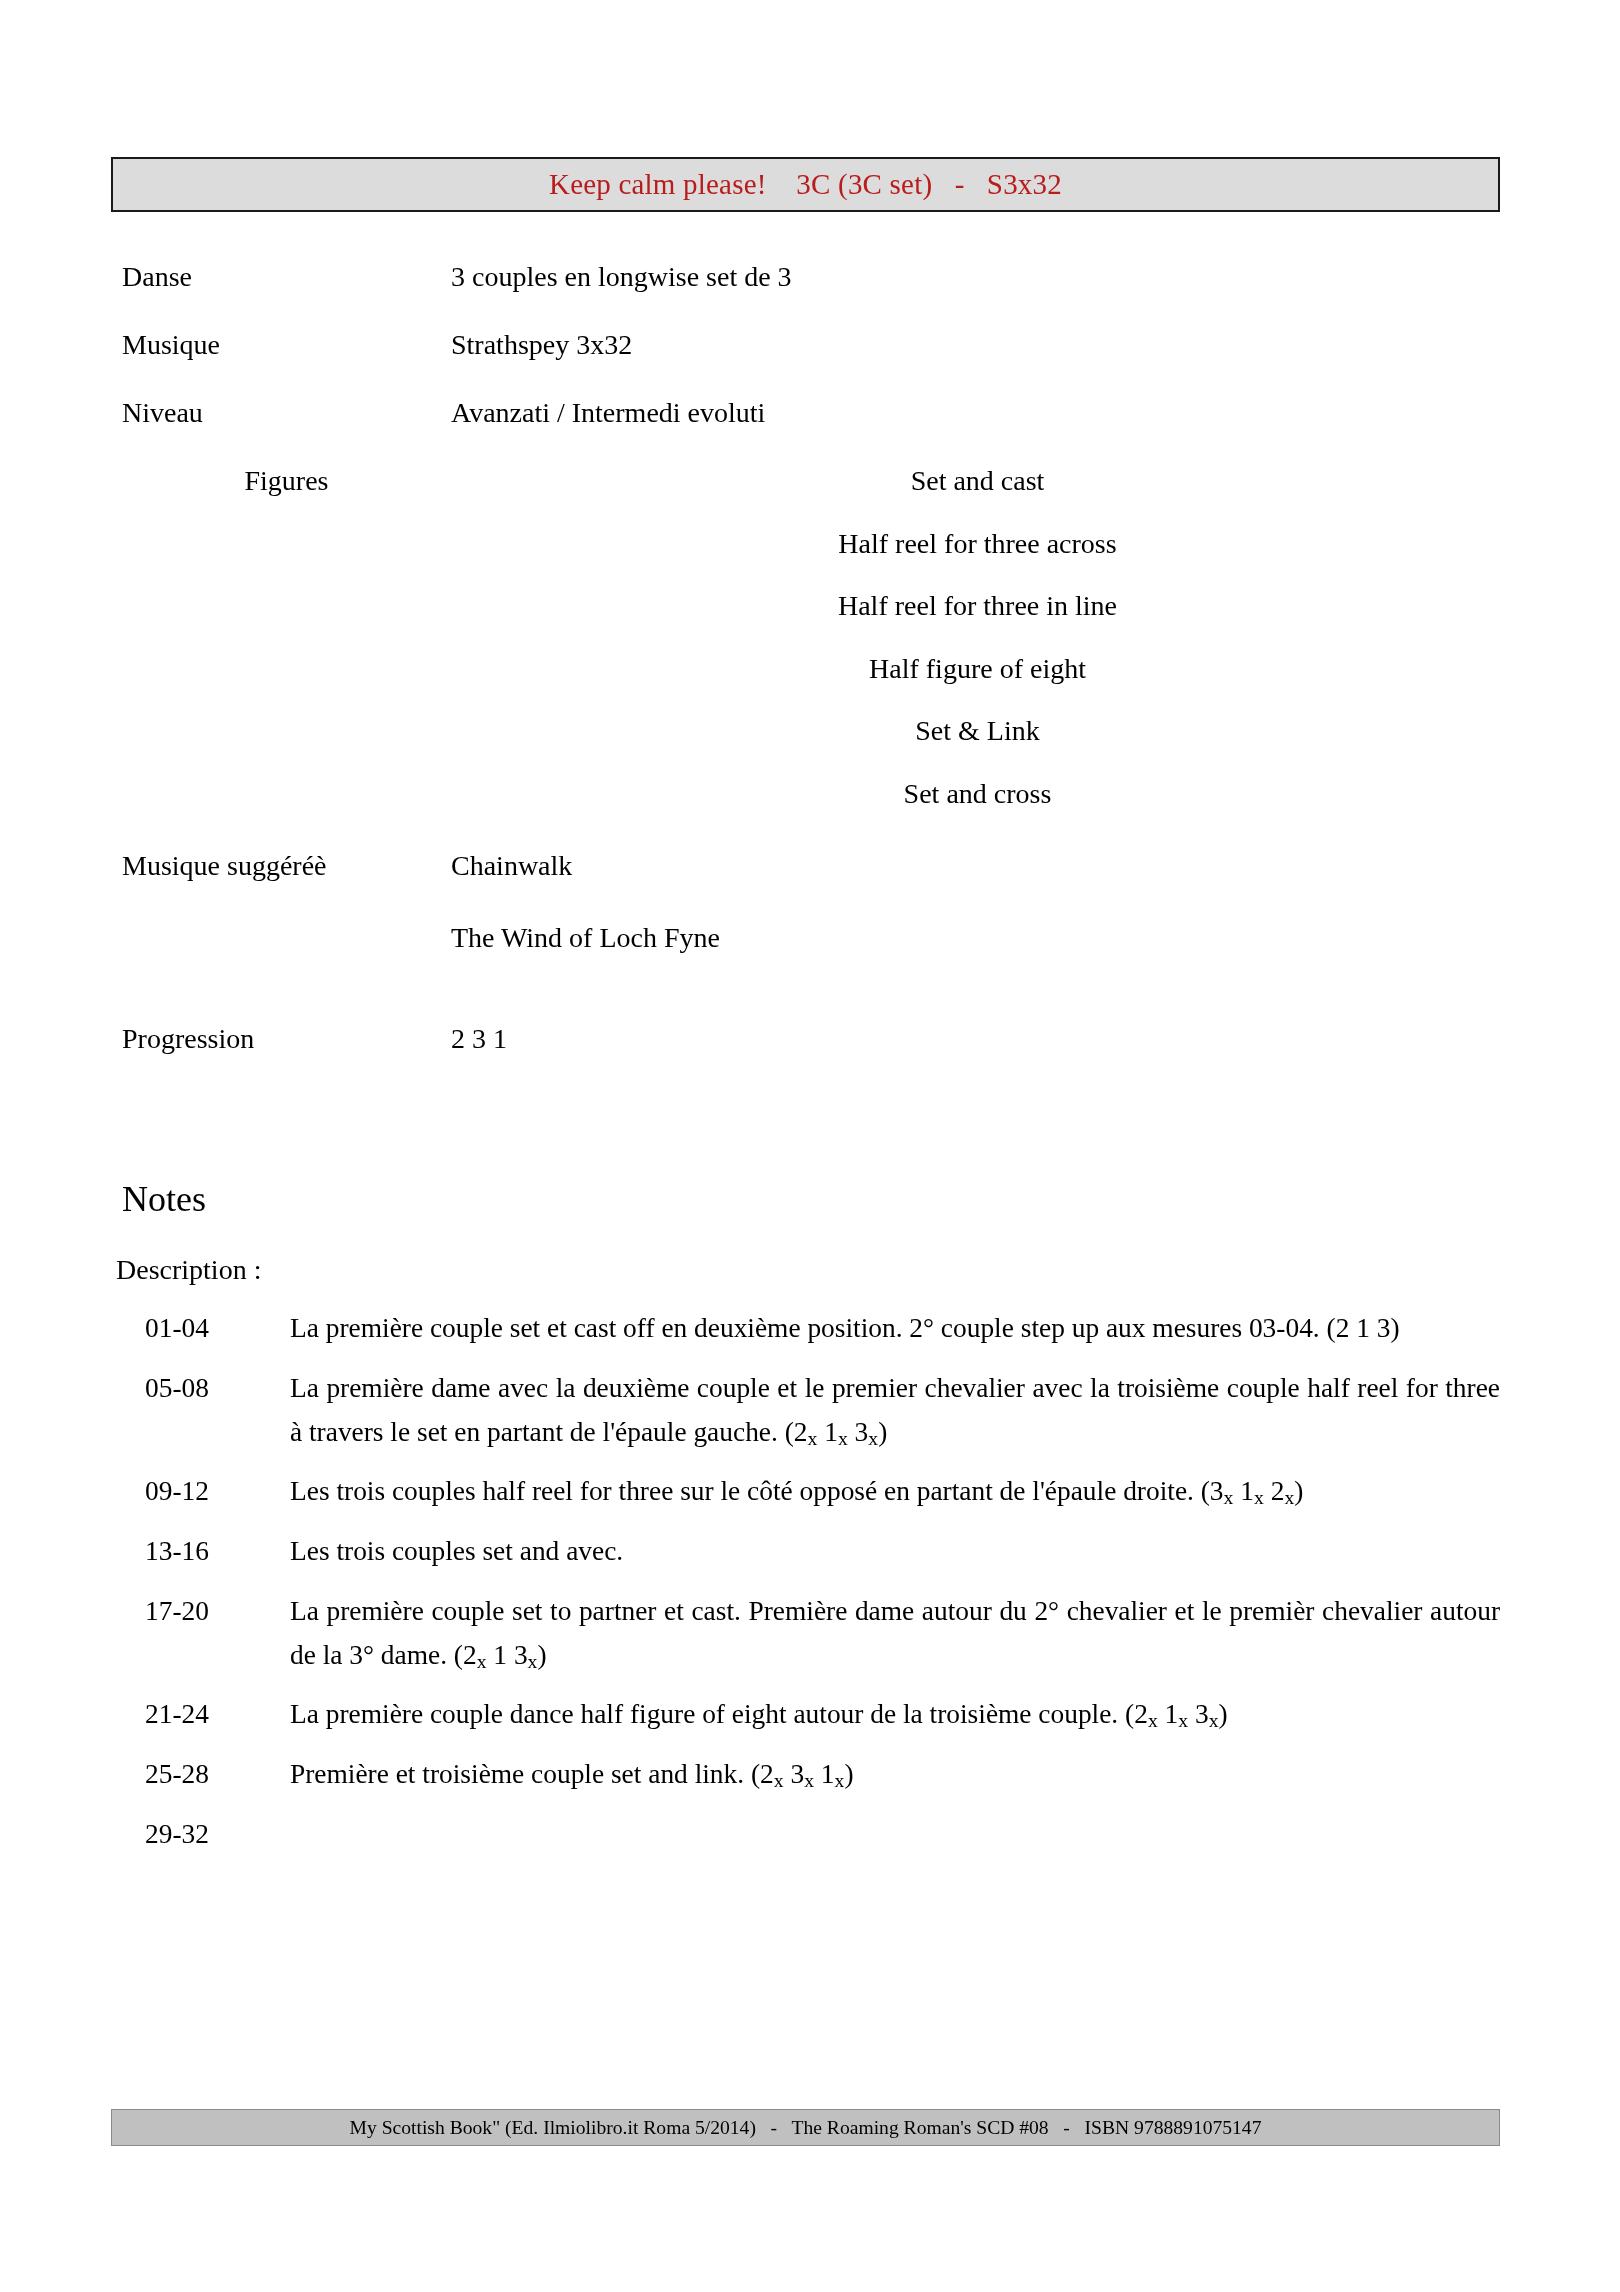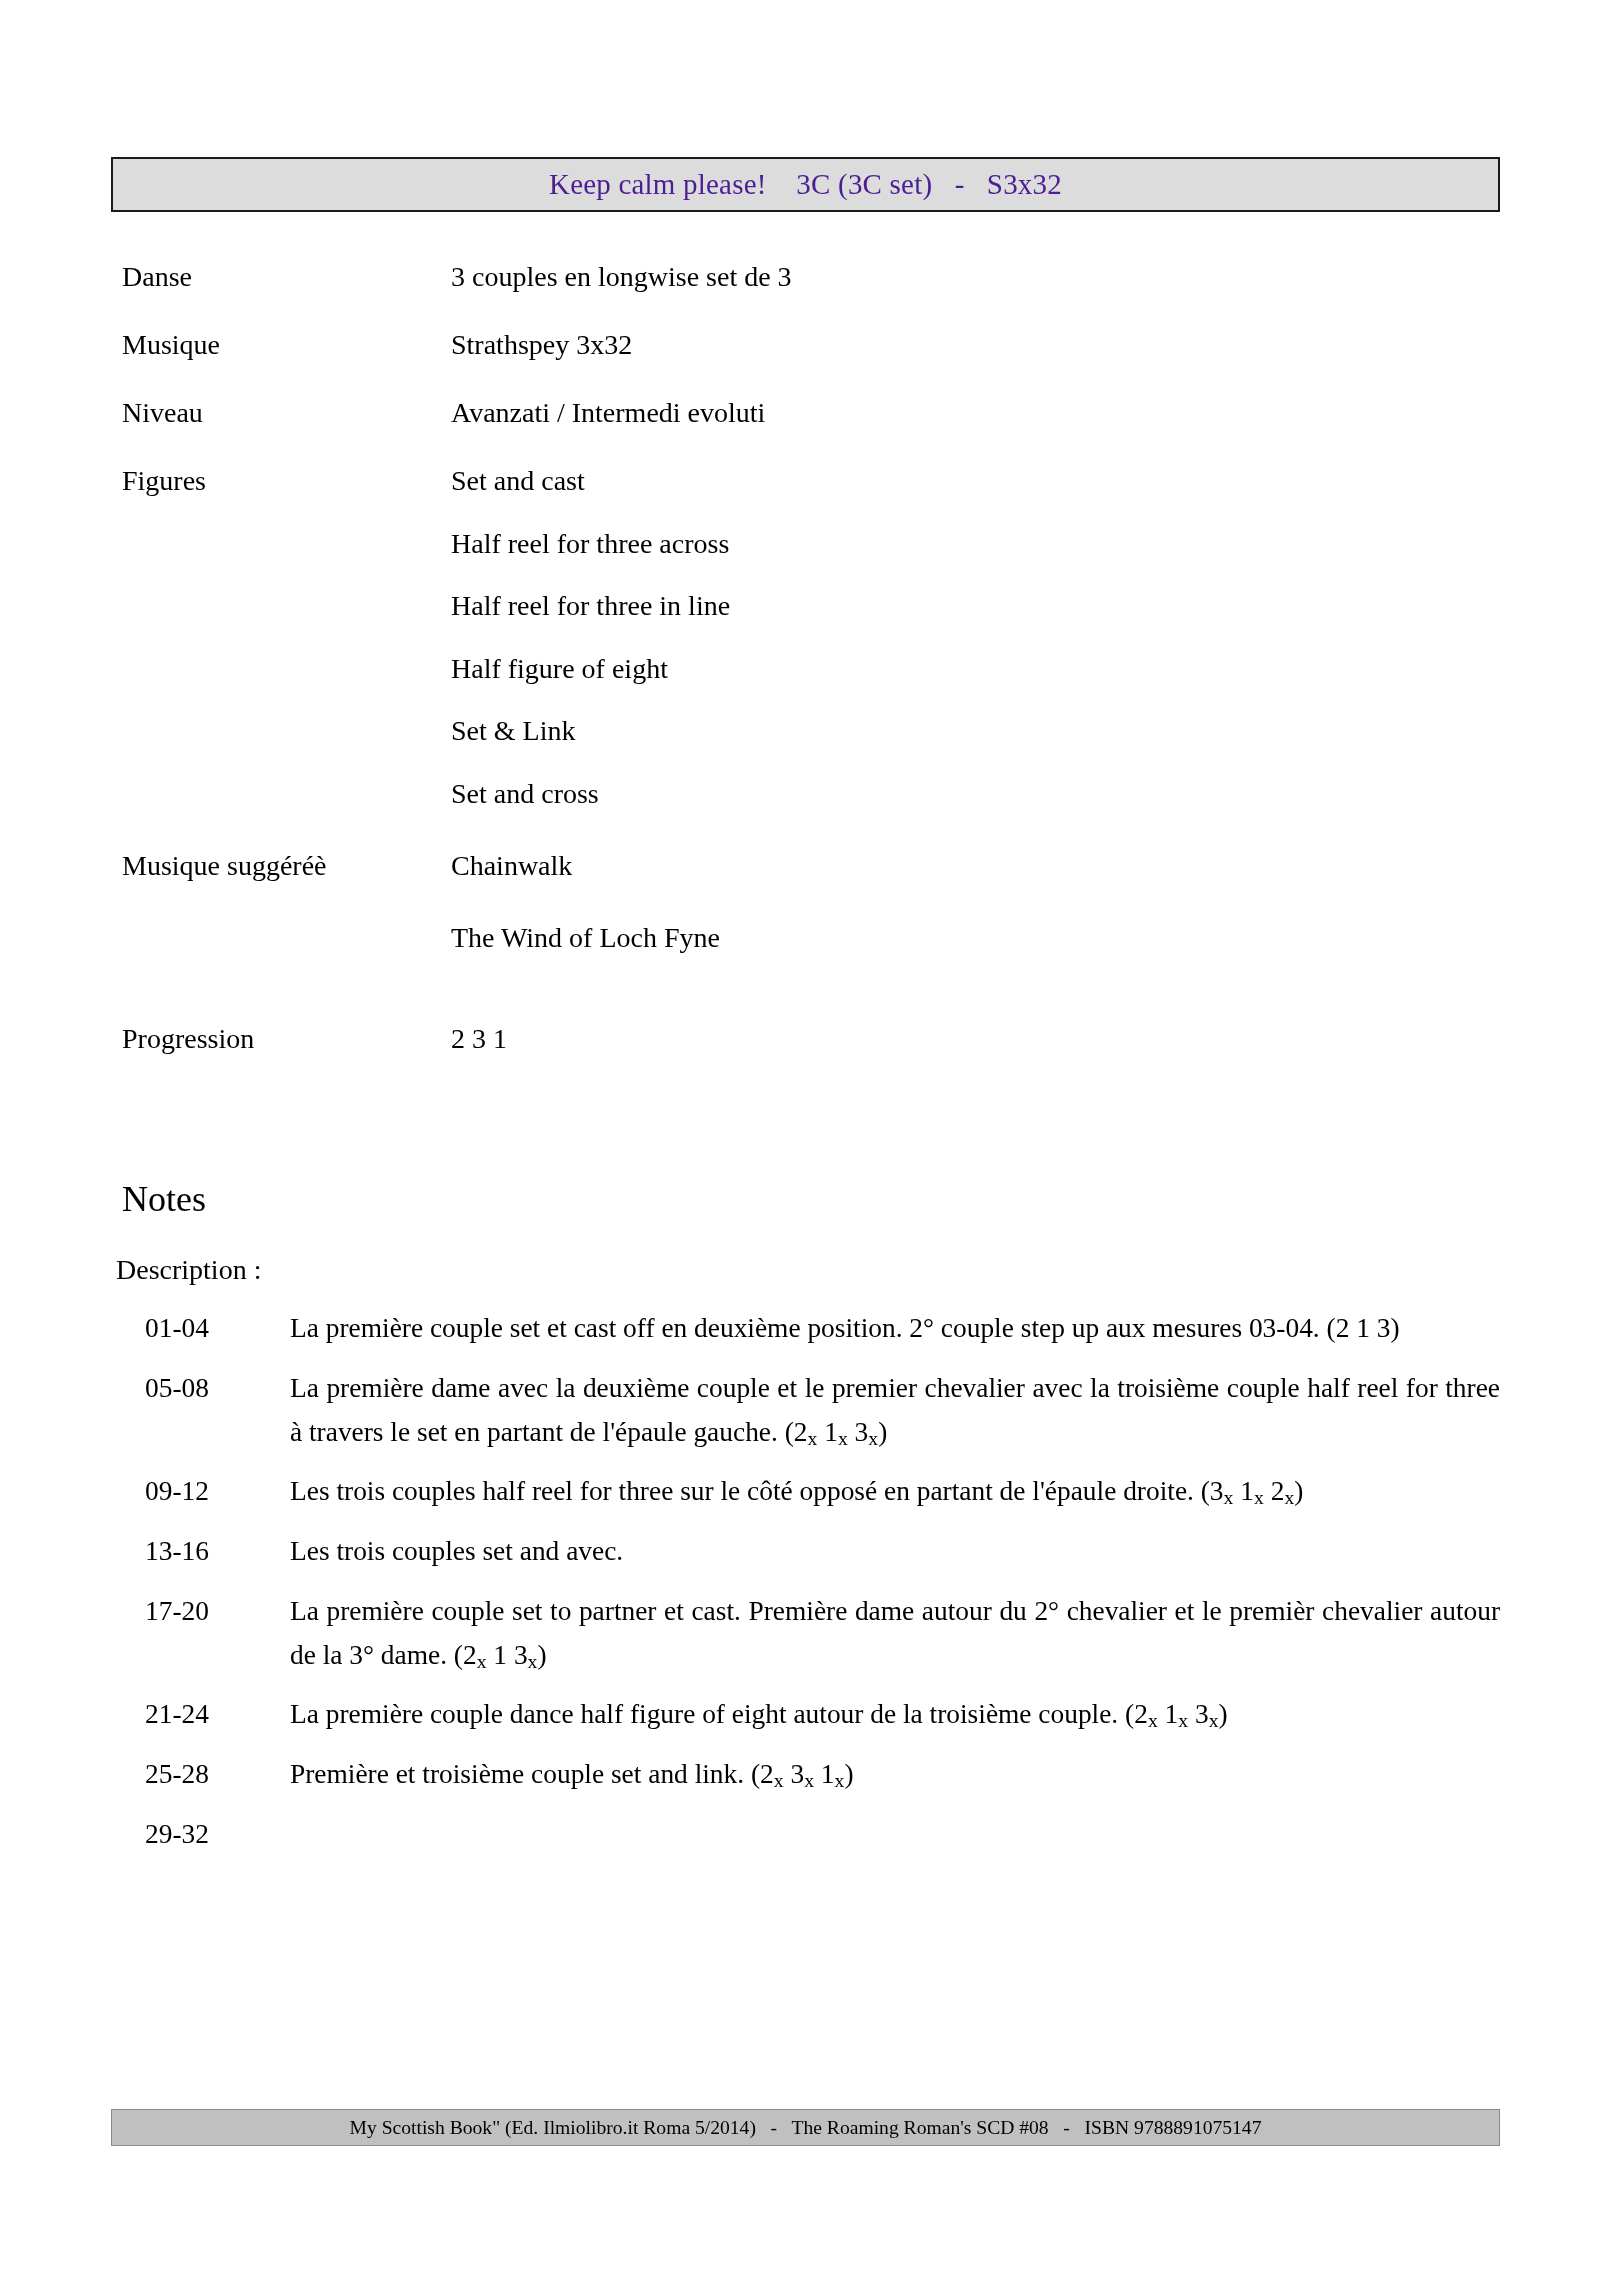"Keep calm please! 3C (3C" .header-title { color: #4c1d95 -> #b91c1c }
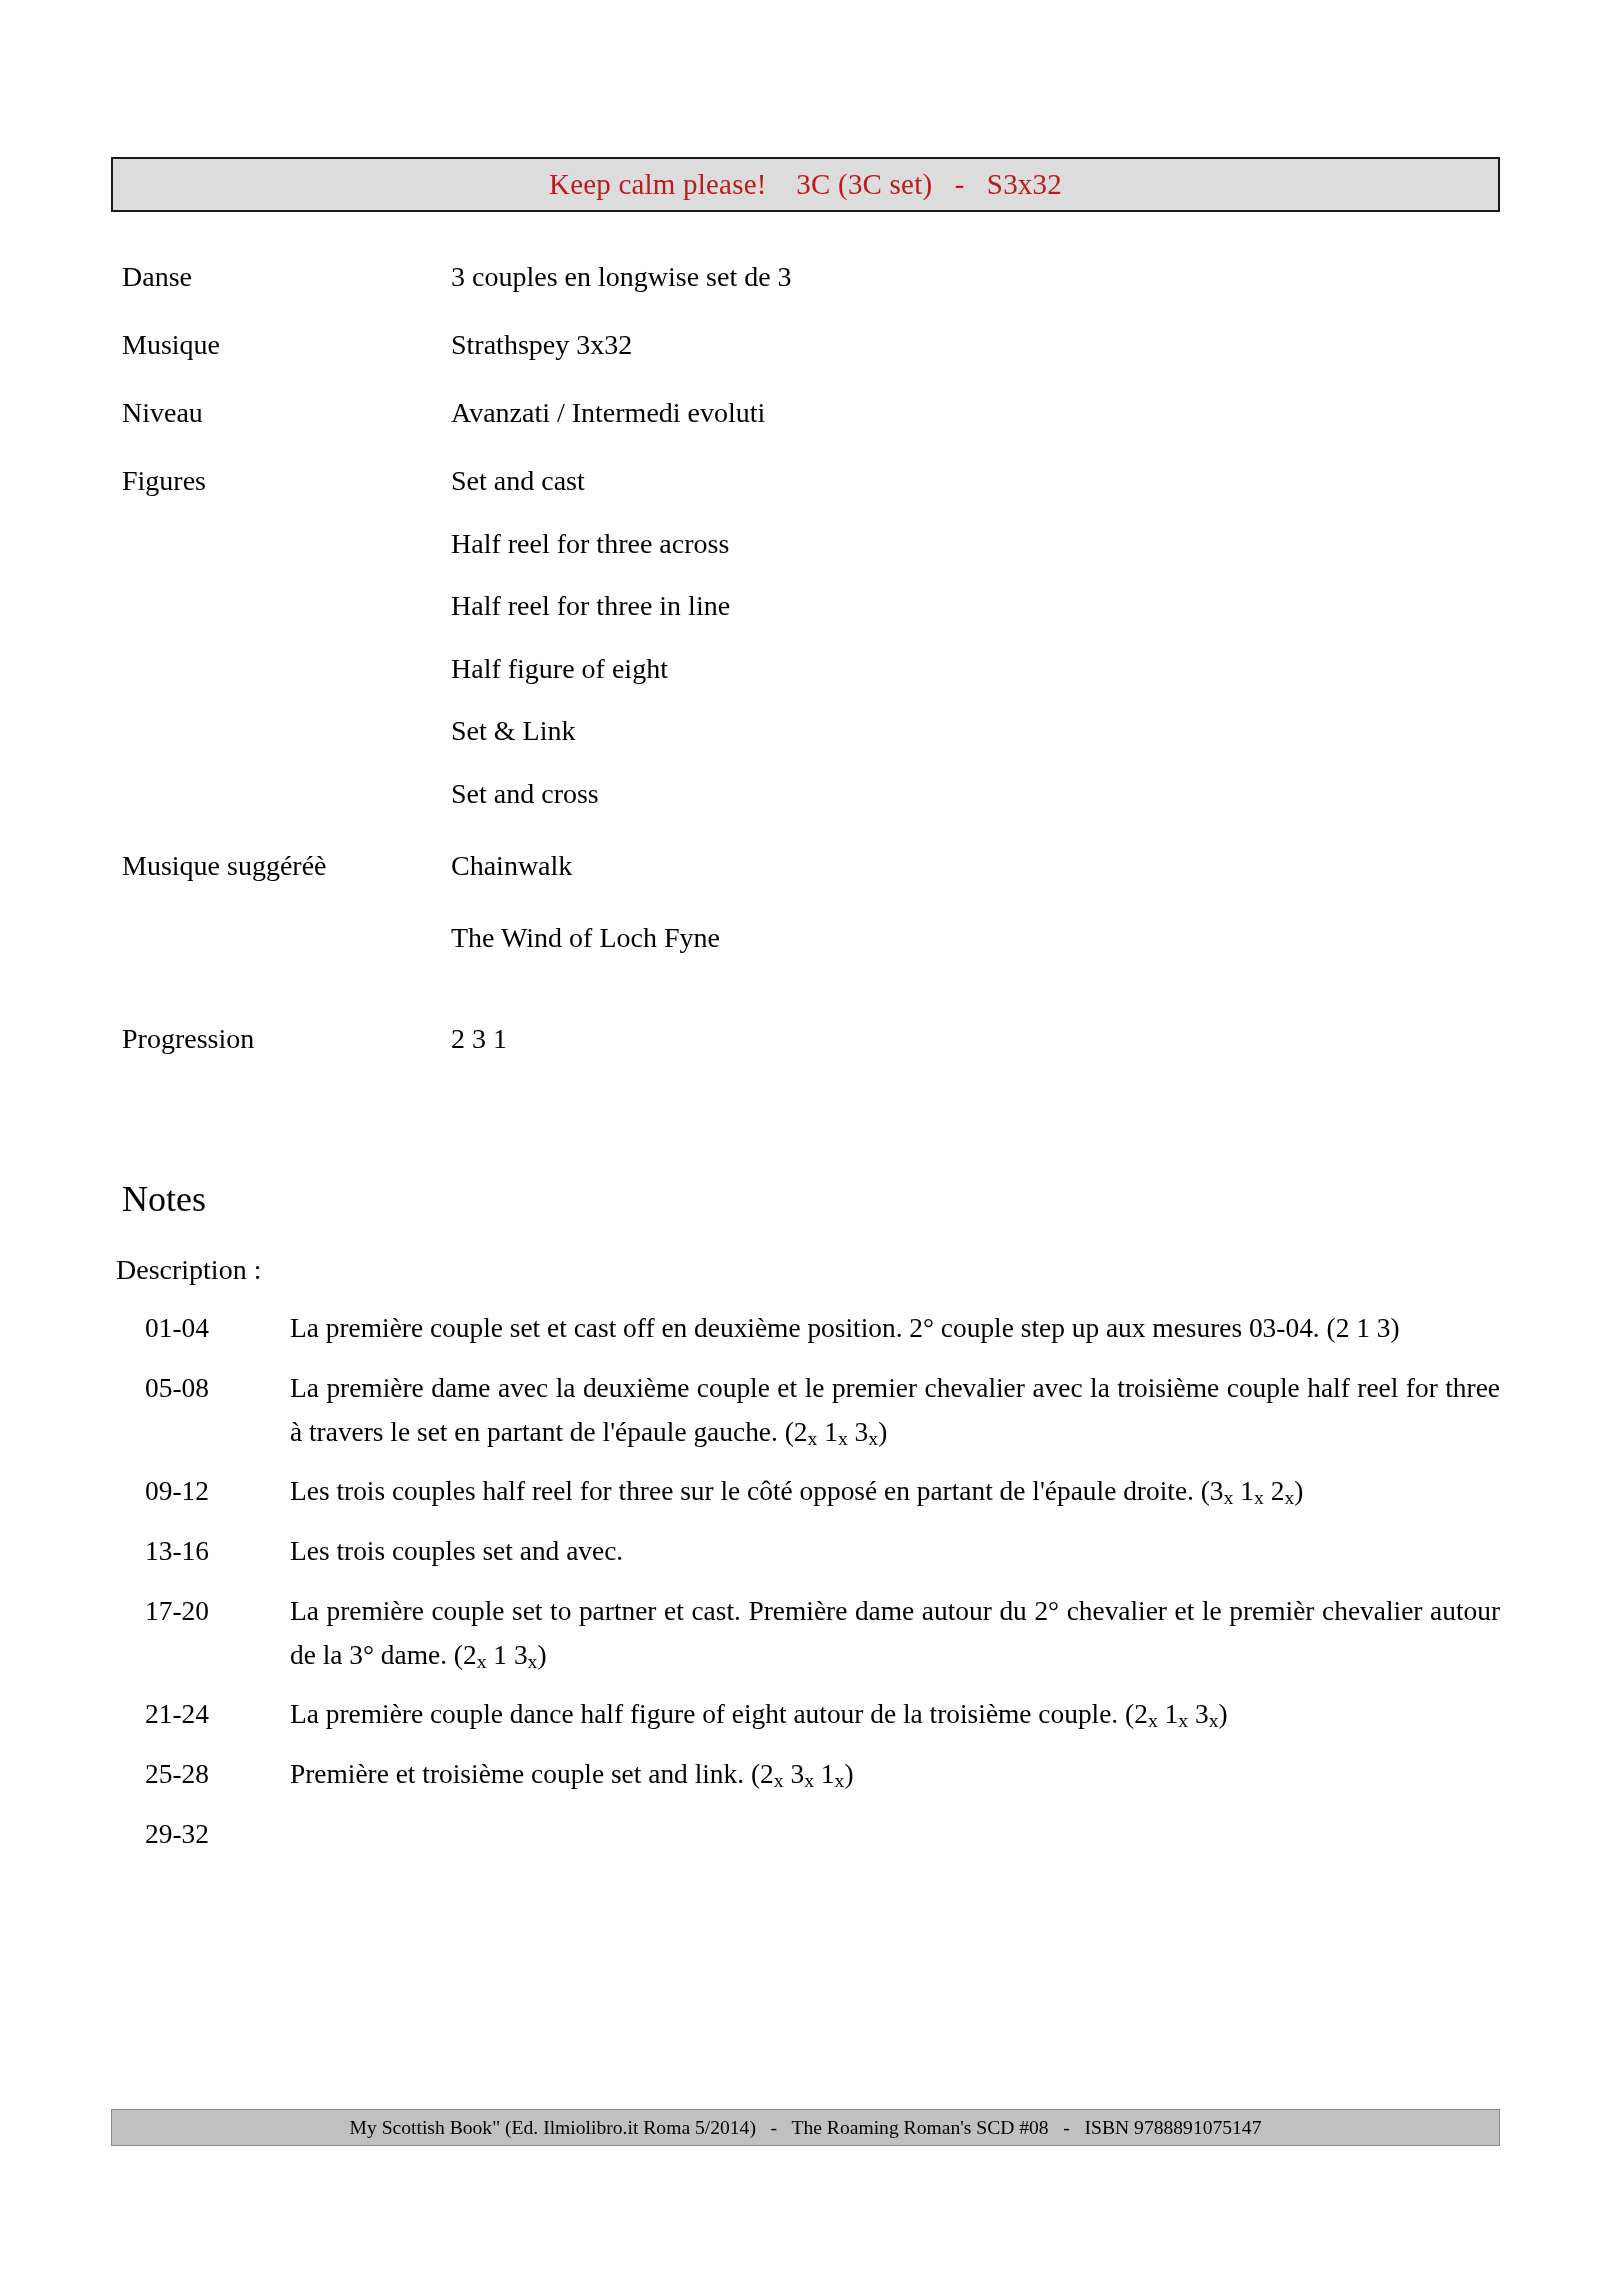"Figures" .row-figures { text-align: none -> center }
